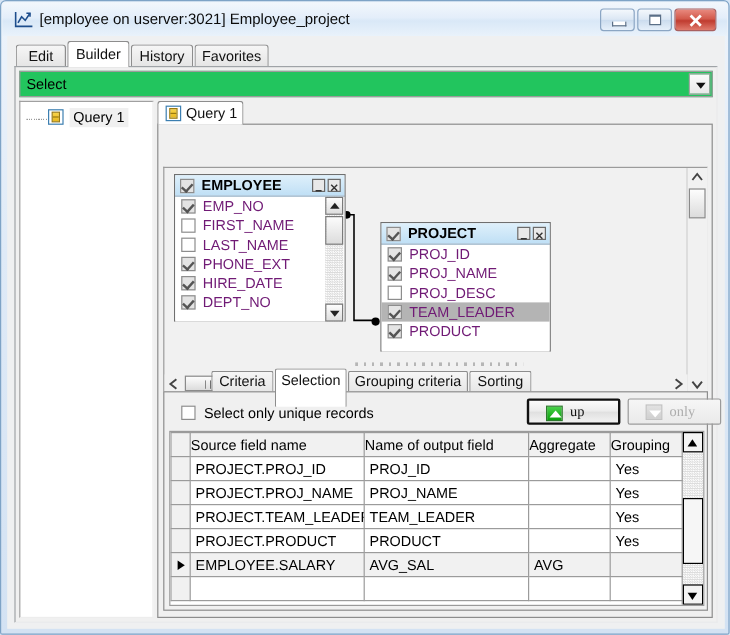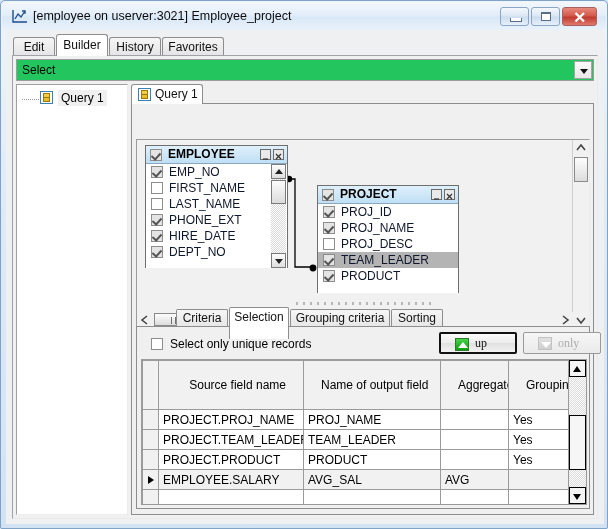"EMP_NO" .fld { color: #0f172a -> #701a75 }
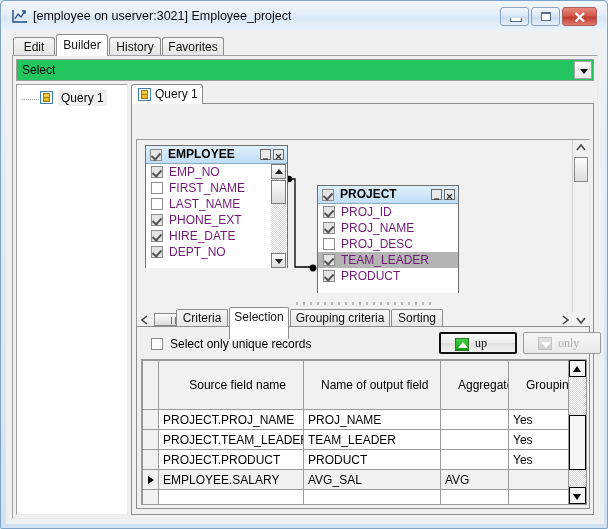"Source field name" table#grid th { padding: 17px -> 0; text-align: right -> left }
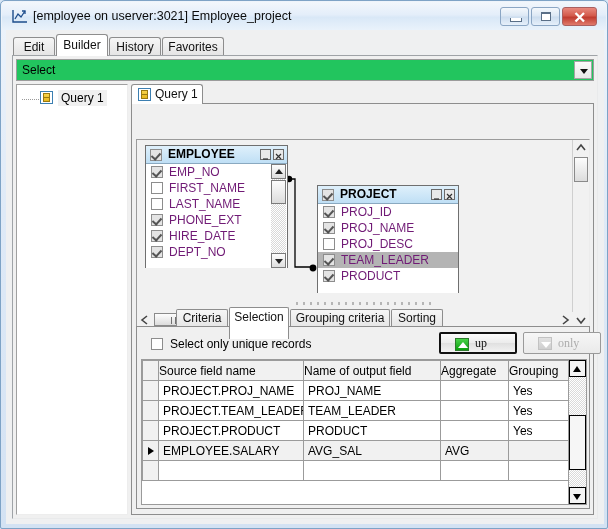"PROJECT.PROJ_ID" tr { html: none -> <tr> <td></td> <td>PROJECT.PROJ_ID</td> <td>PROJ_ID</td> <td></td> <td>Yes</td> </tr> }
